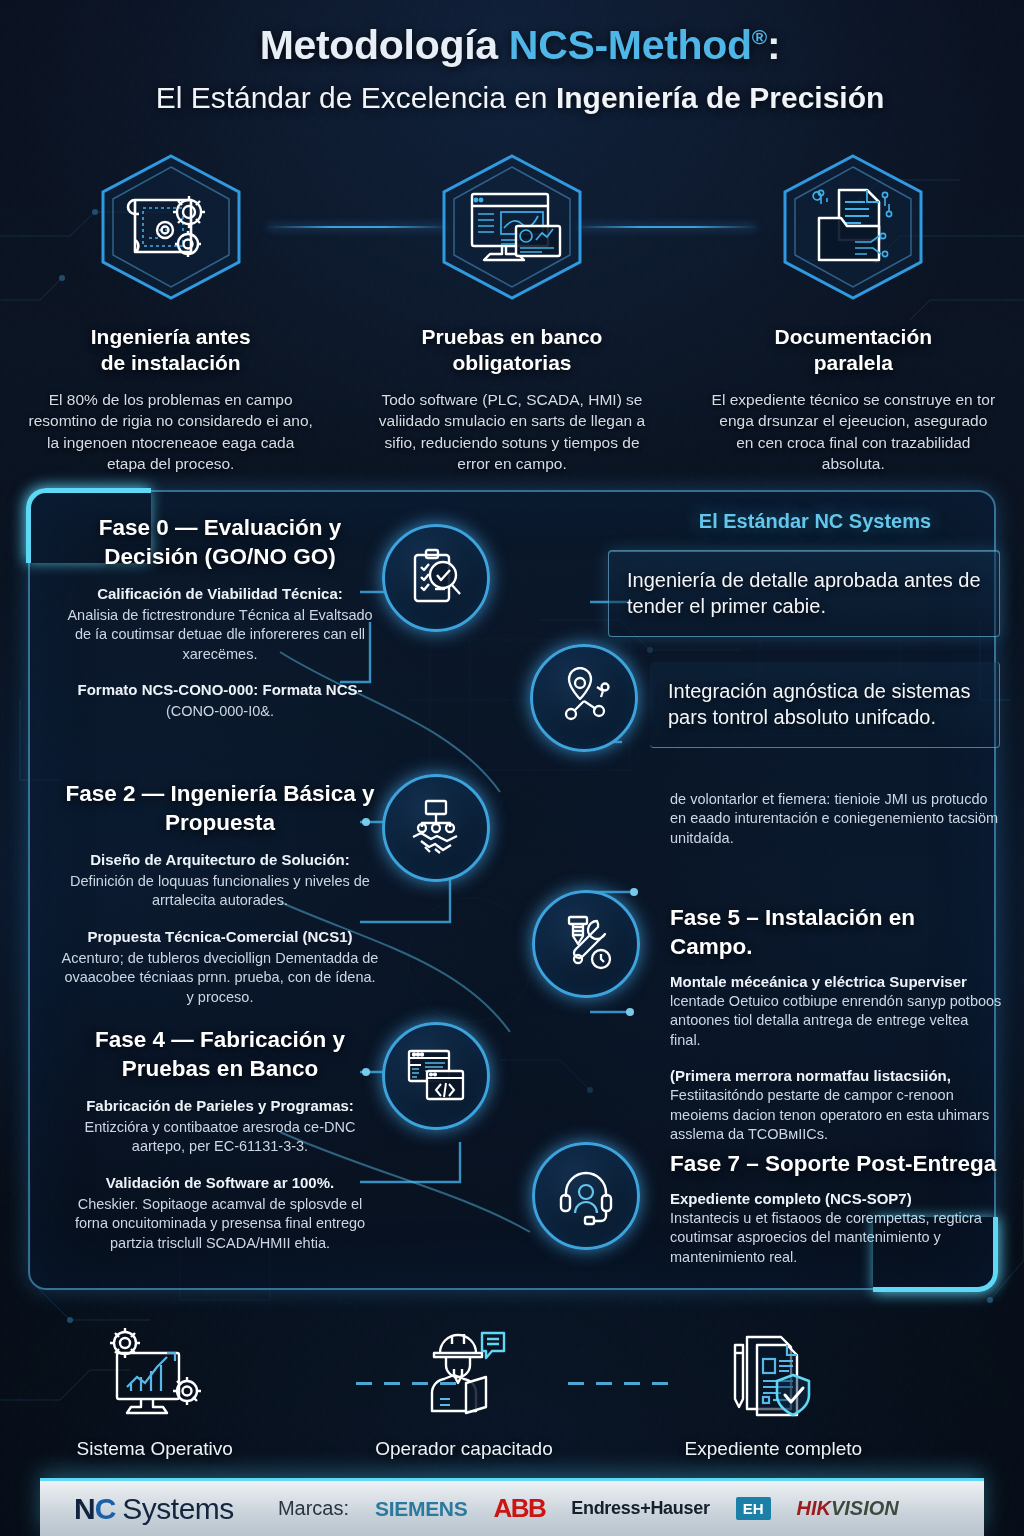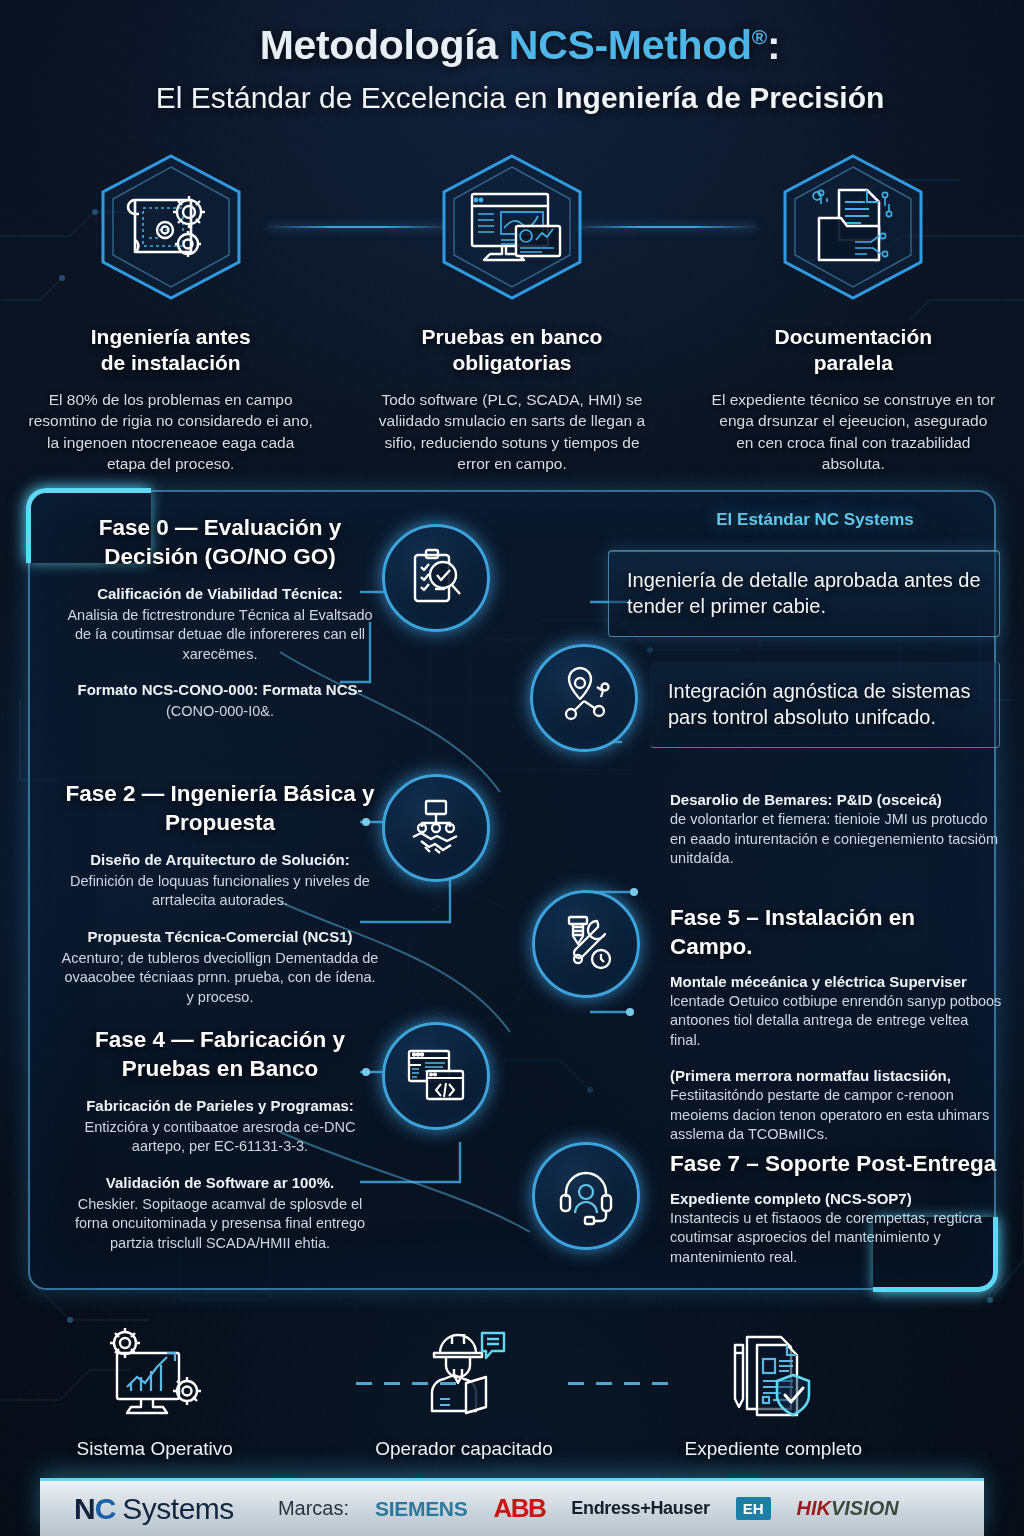"El Estándar NC Systems" .std-title { font-size: 17px -> 20px }
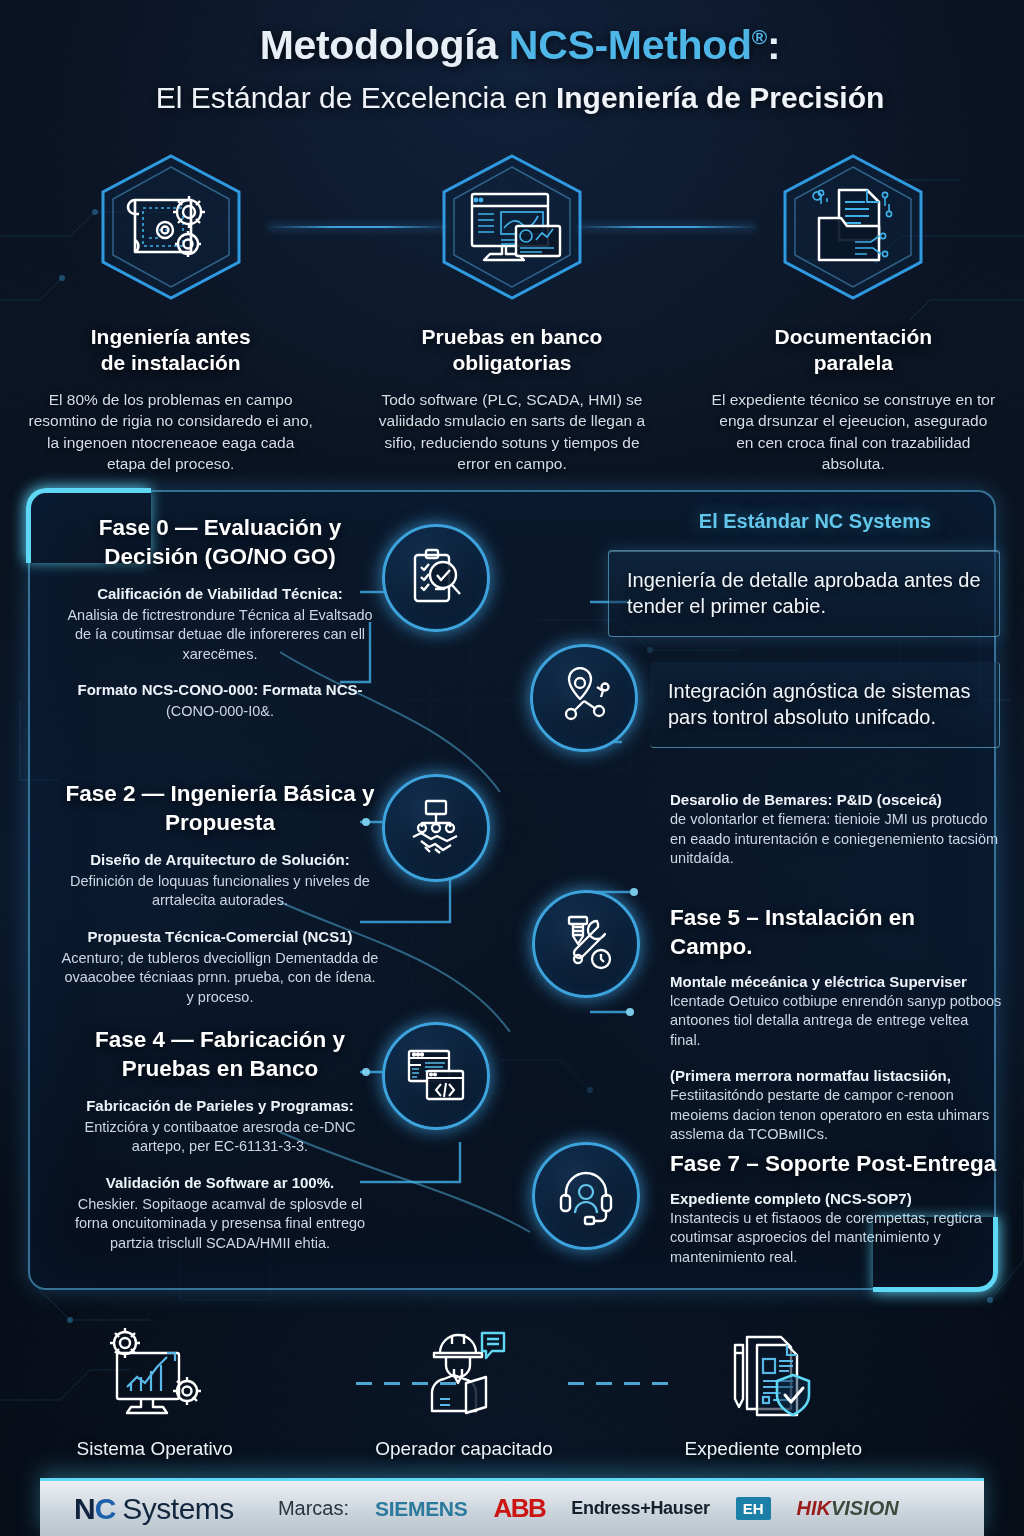"Desarolio de Bemares: P&ID (osceicá)" div.pr-lead { html: <div>Desarolio de Bemares: P&amp;ID (osceicá)</div> -> none }
